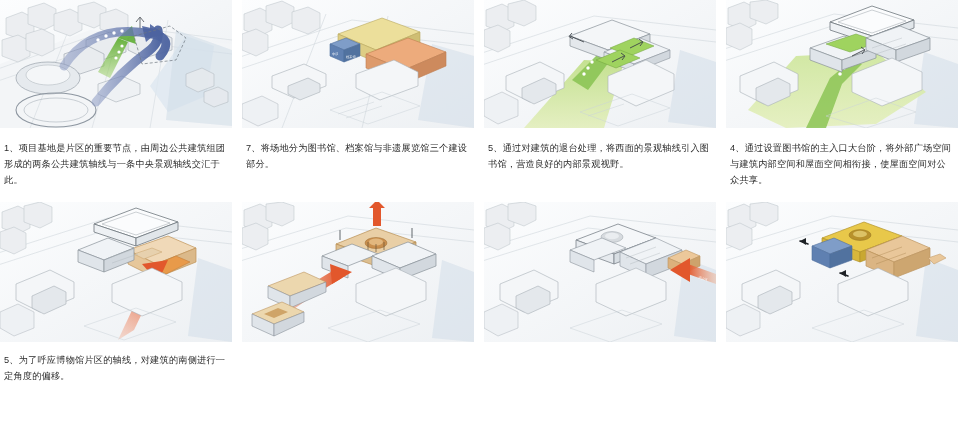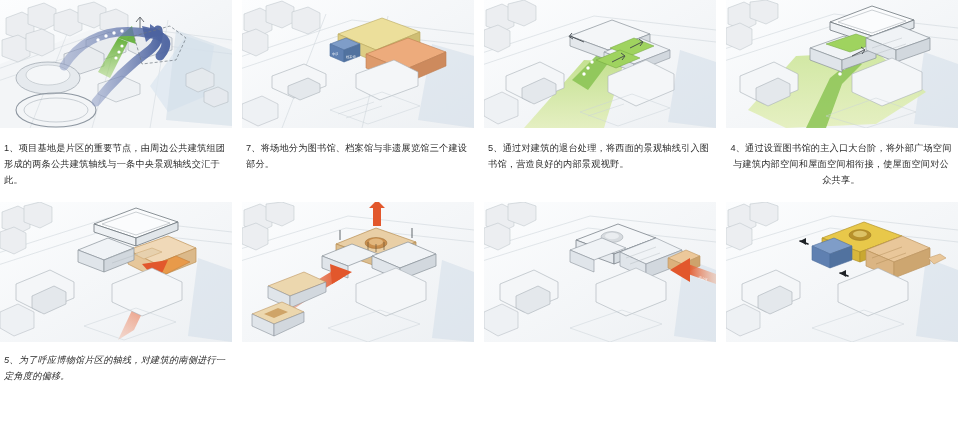"4、通过设置图书馆的主入口大台阶，将外部广场空间与建筑内部空间和屋面空间相衔接，" .cell:last-child { text-align: center -> none }
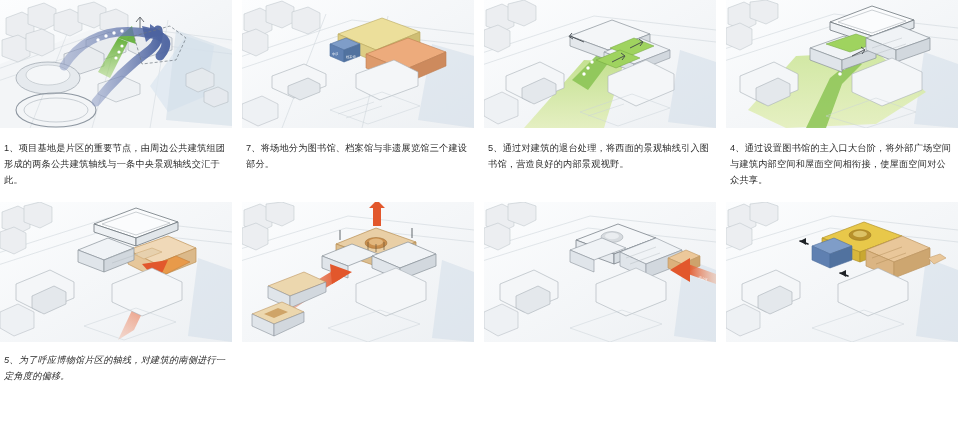"5、为了呼应博物馆片区的轴线，对建筑的南侧进行一定角度的偏移。" .row2 .caption { font-style: italic -> none }
